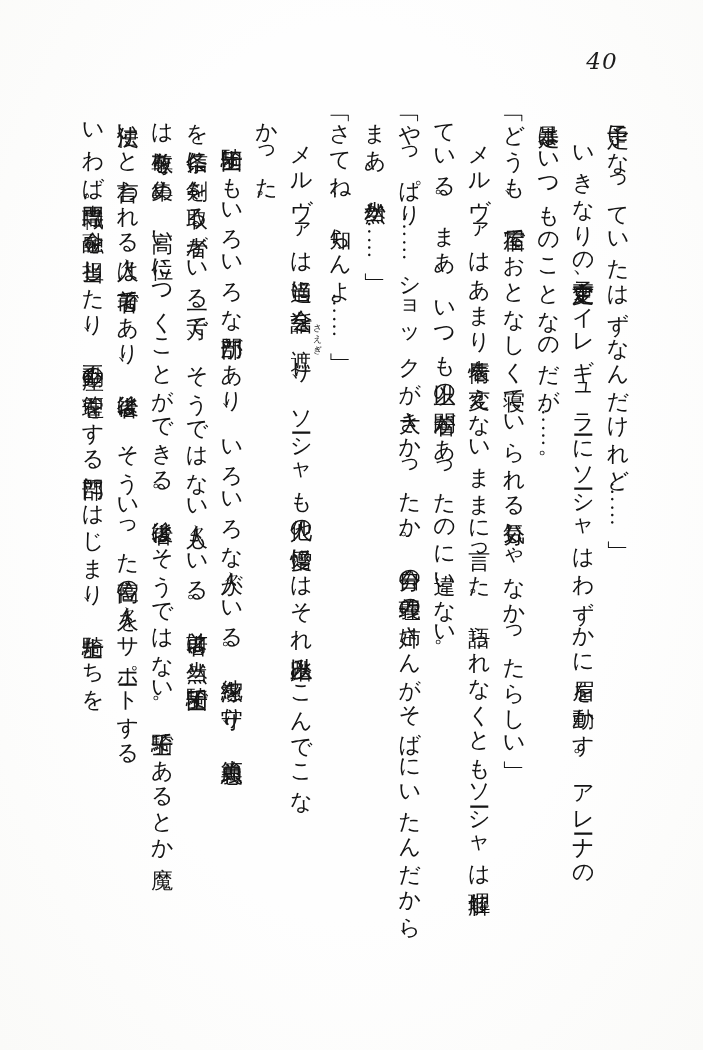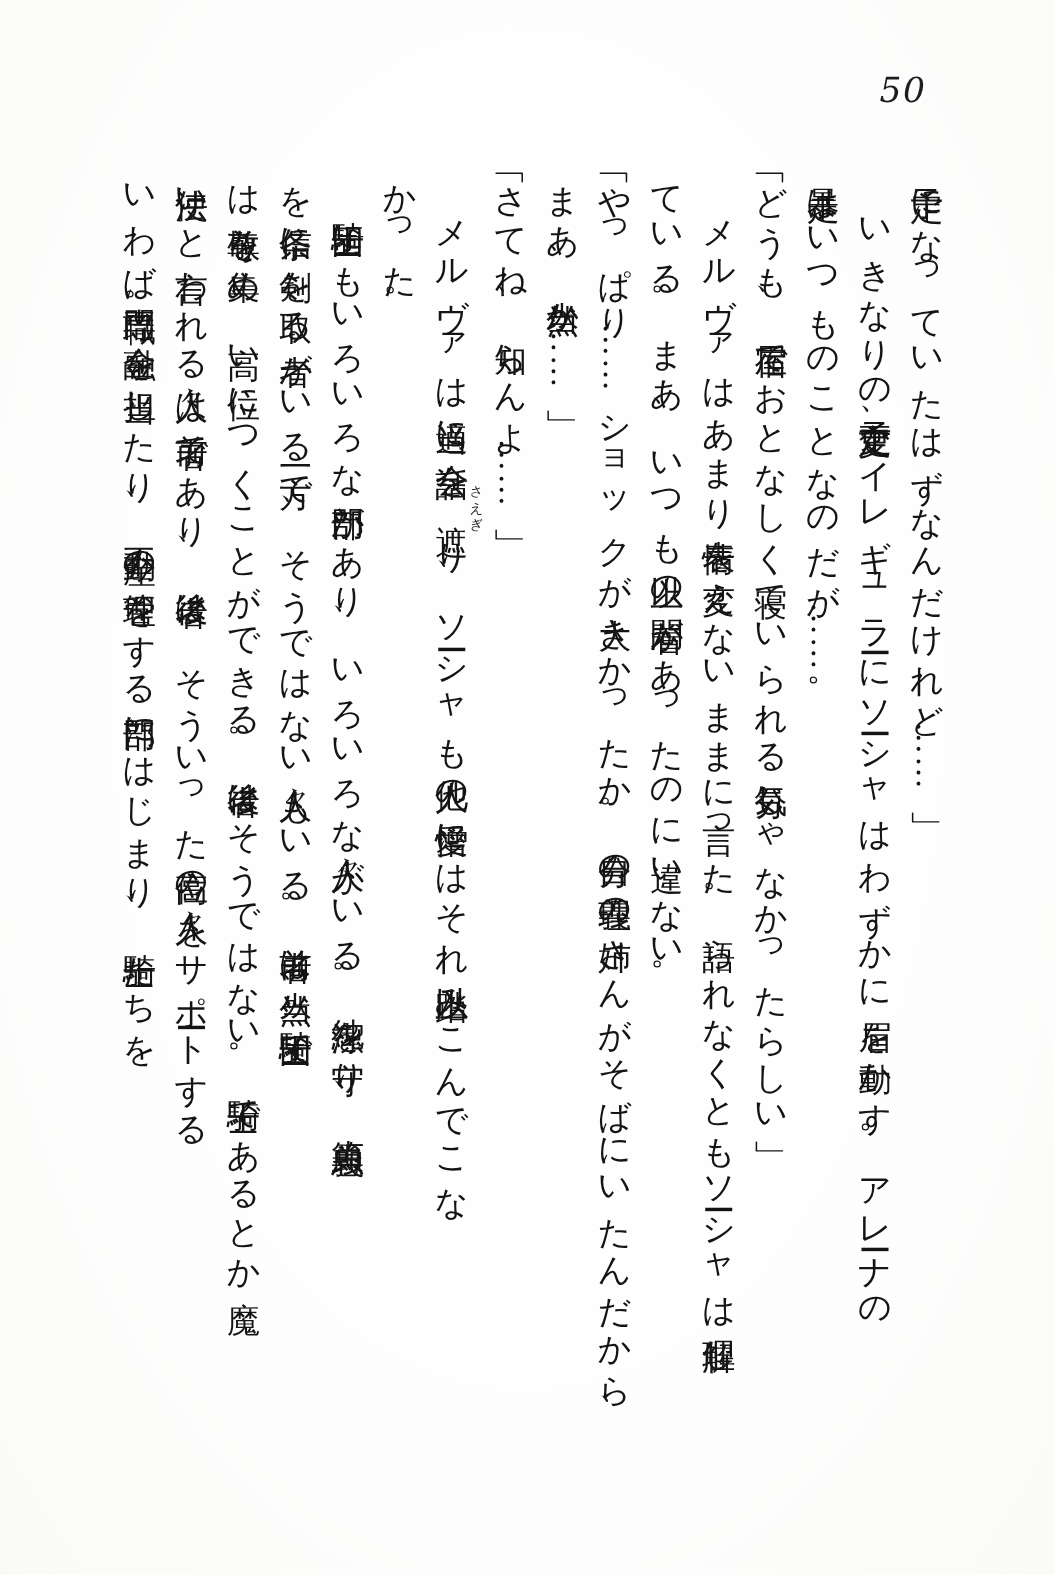"50" div.page-number { text: 50 -> 40 }
